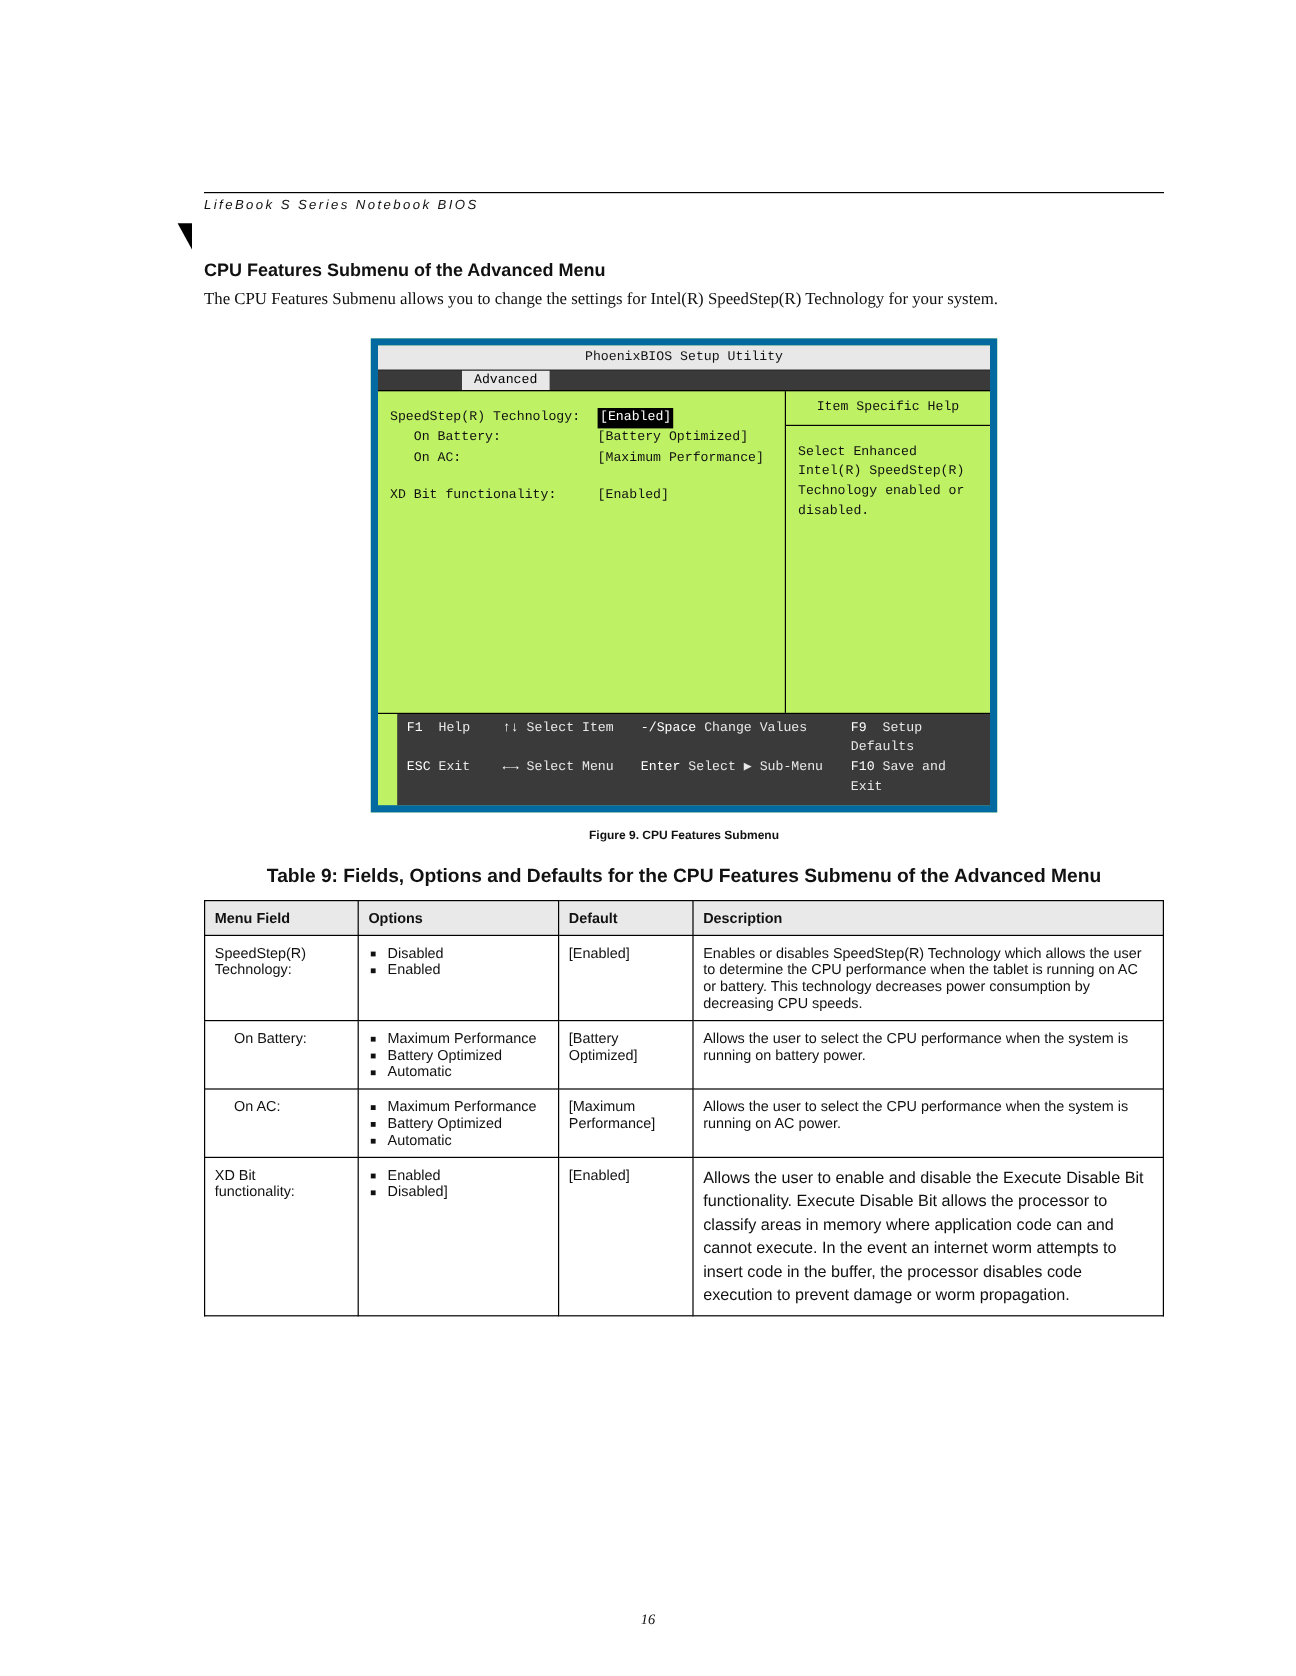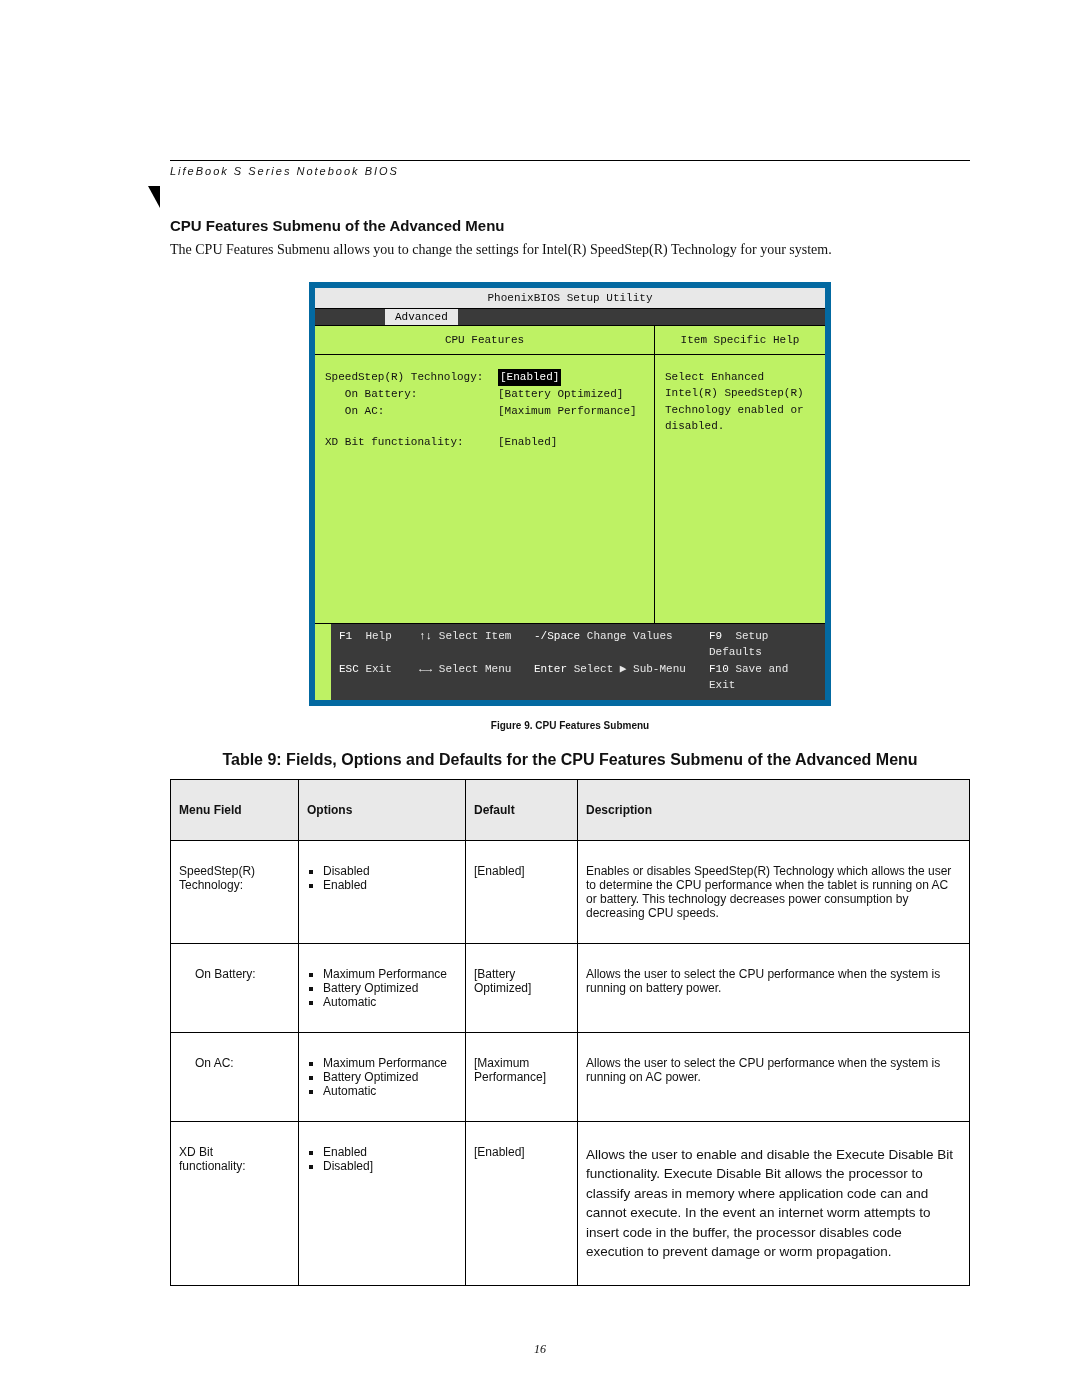"CPU Features" div.bios-subhead { html: <div>CPU Features</div> -> none }
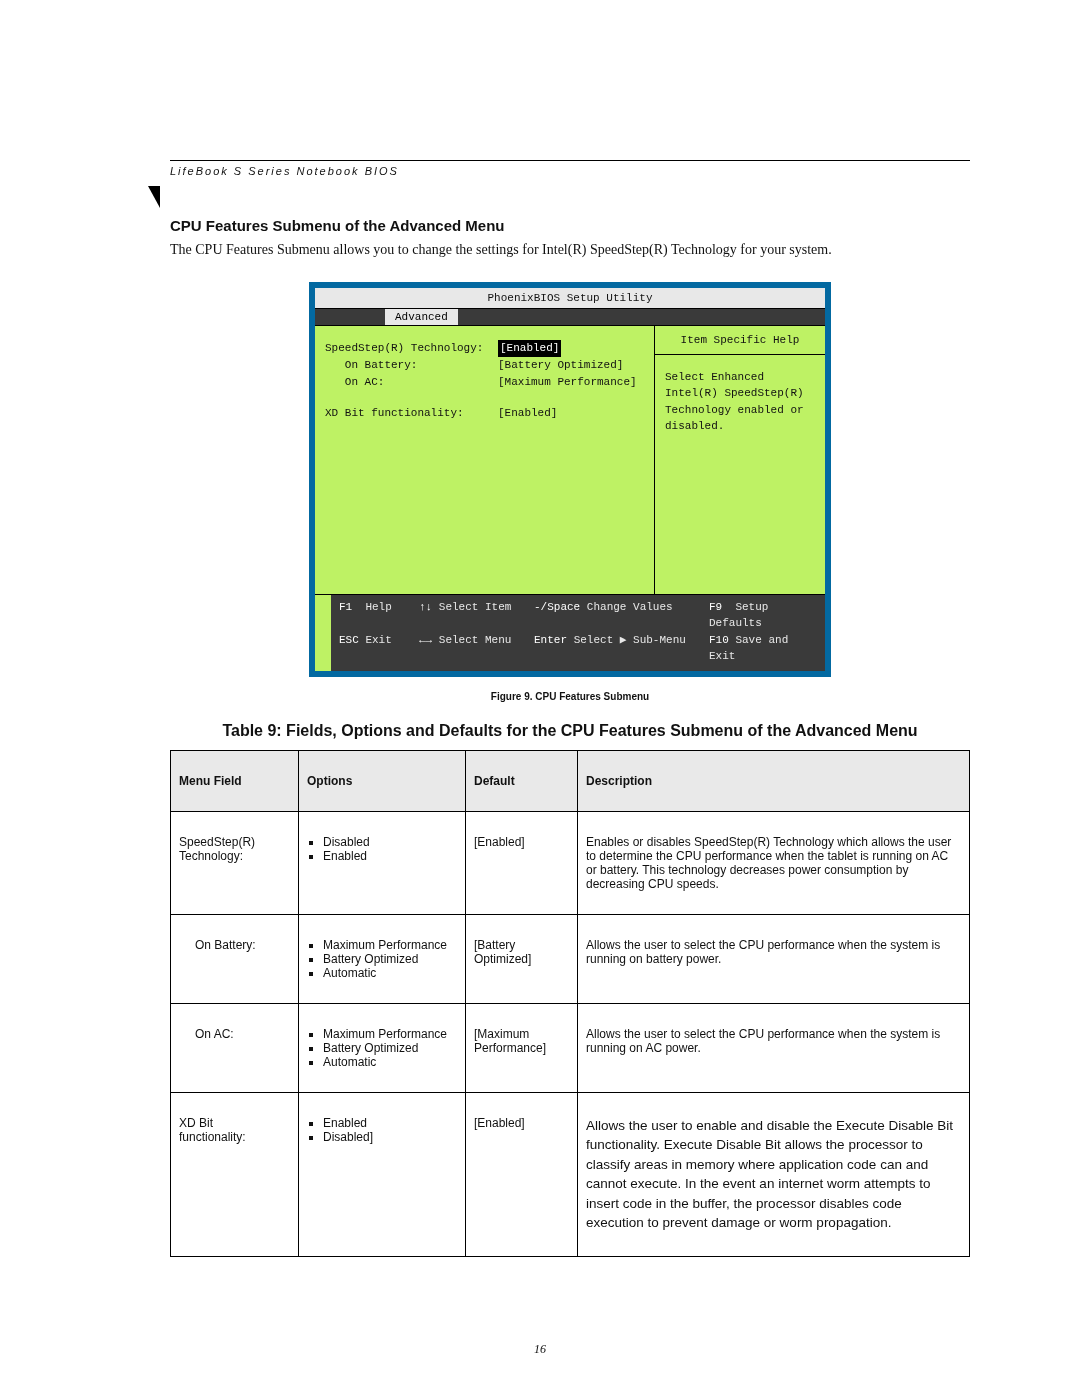"Menu Field" table.opts th, table.opts td { padding: 23px 8px -> 7px 8px }
